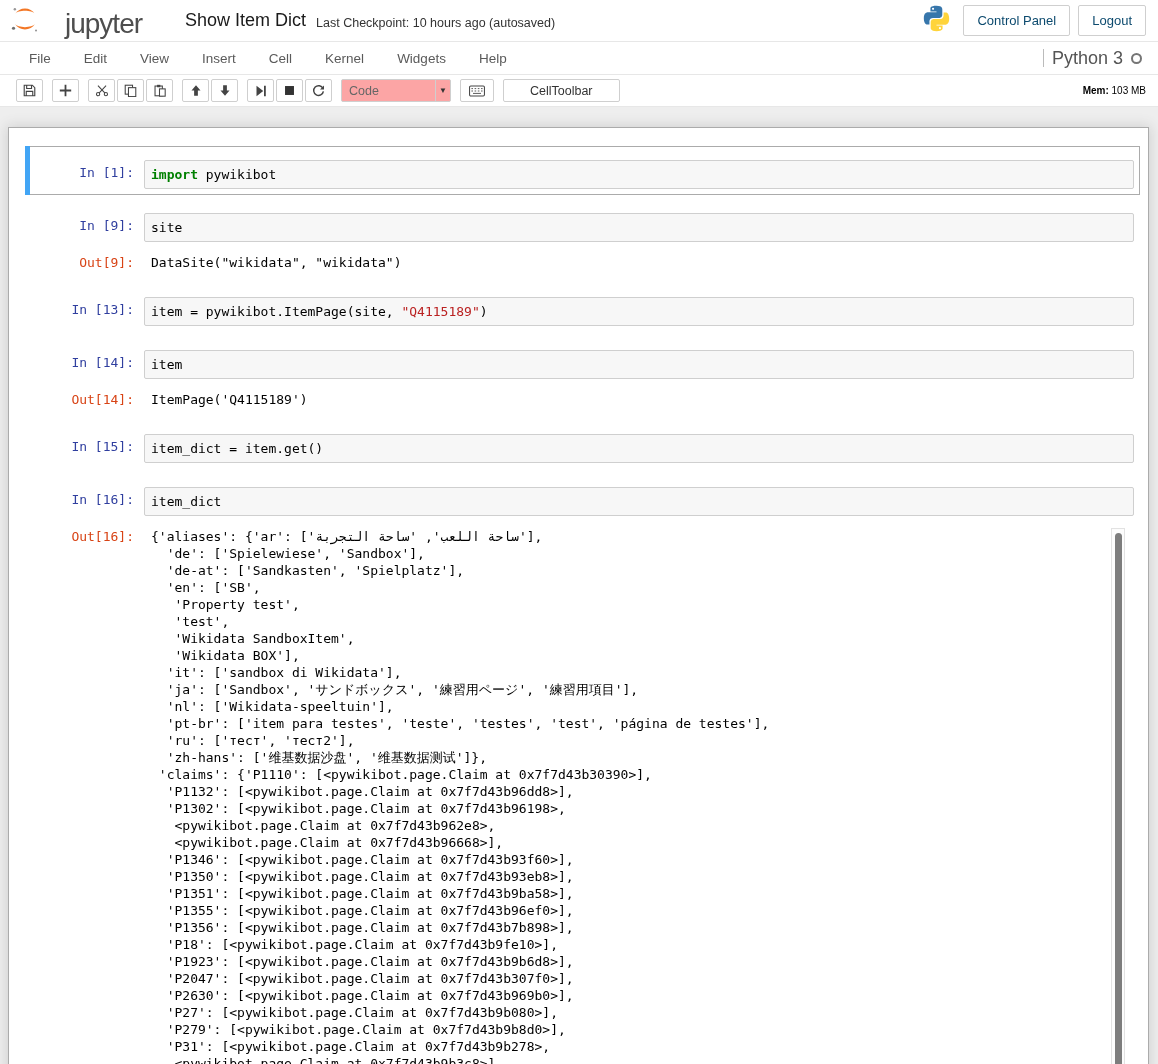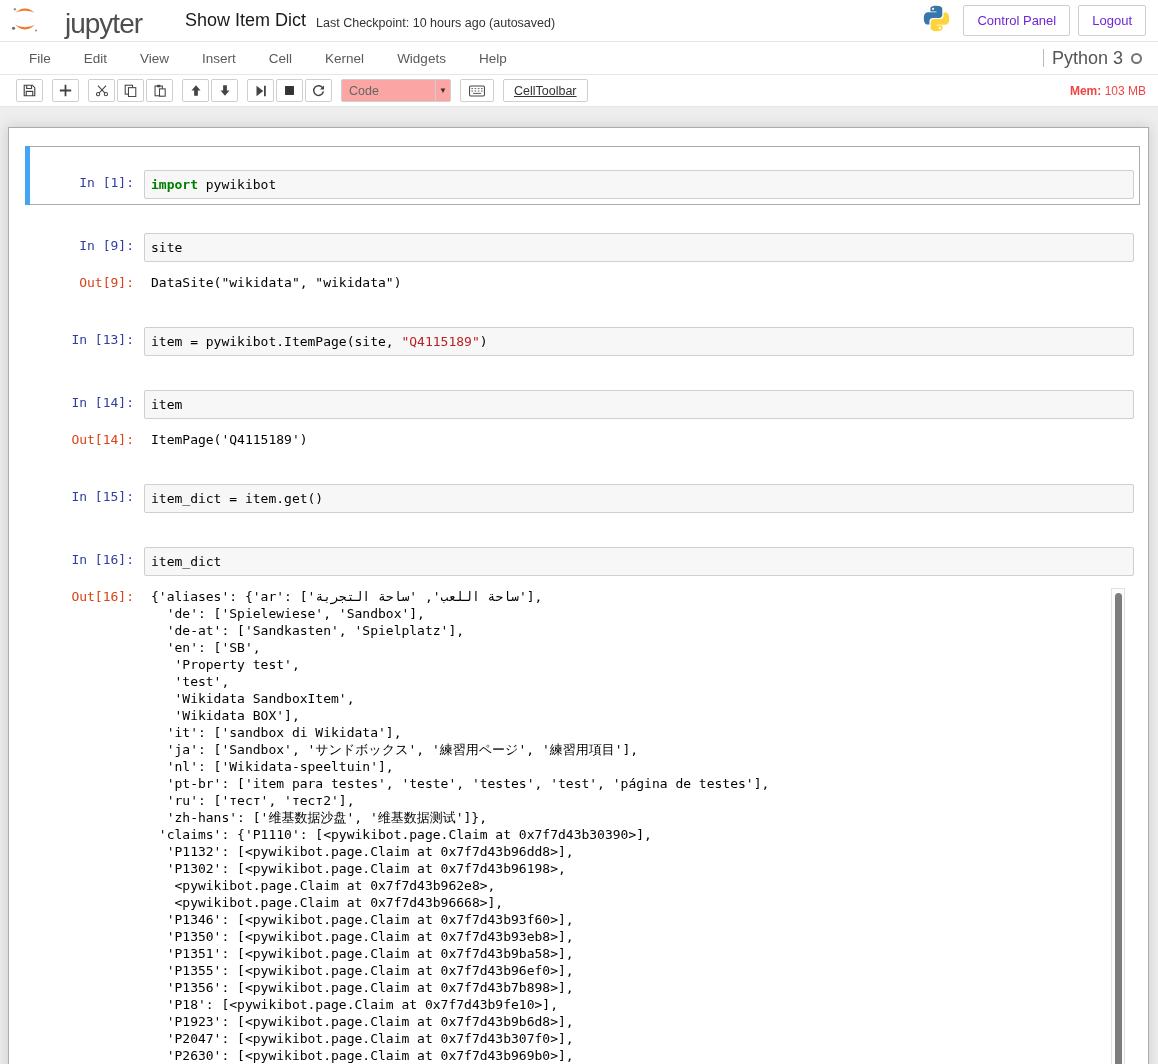"Control Panel" .hdr-btn { color: #6d28d9 -> #0c4a6e }
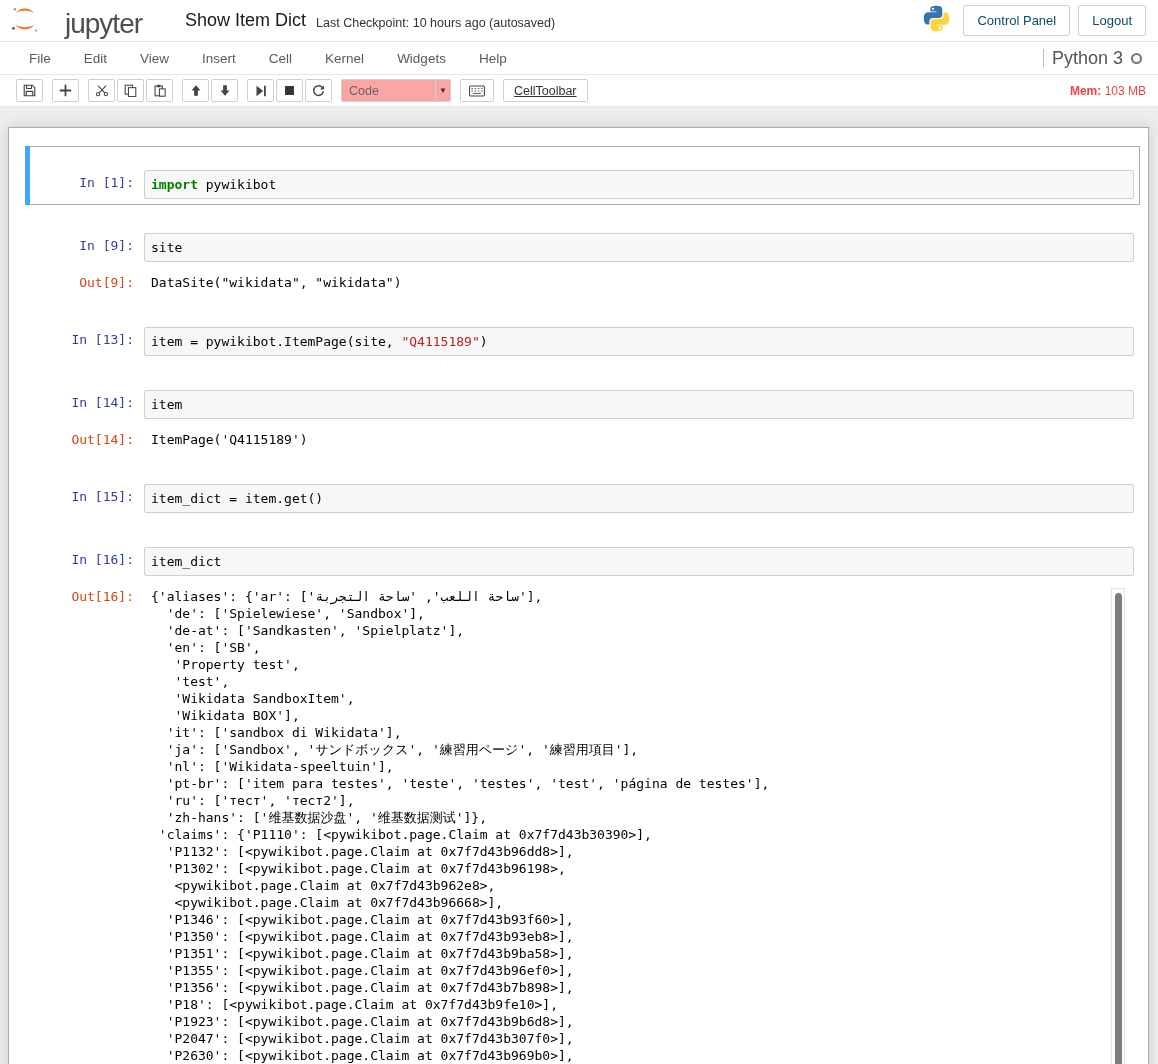"CellToolbar" .tb-txt-btn { padding: 0 10px -> 0 26px; text-decoration: underline -> none }
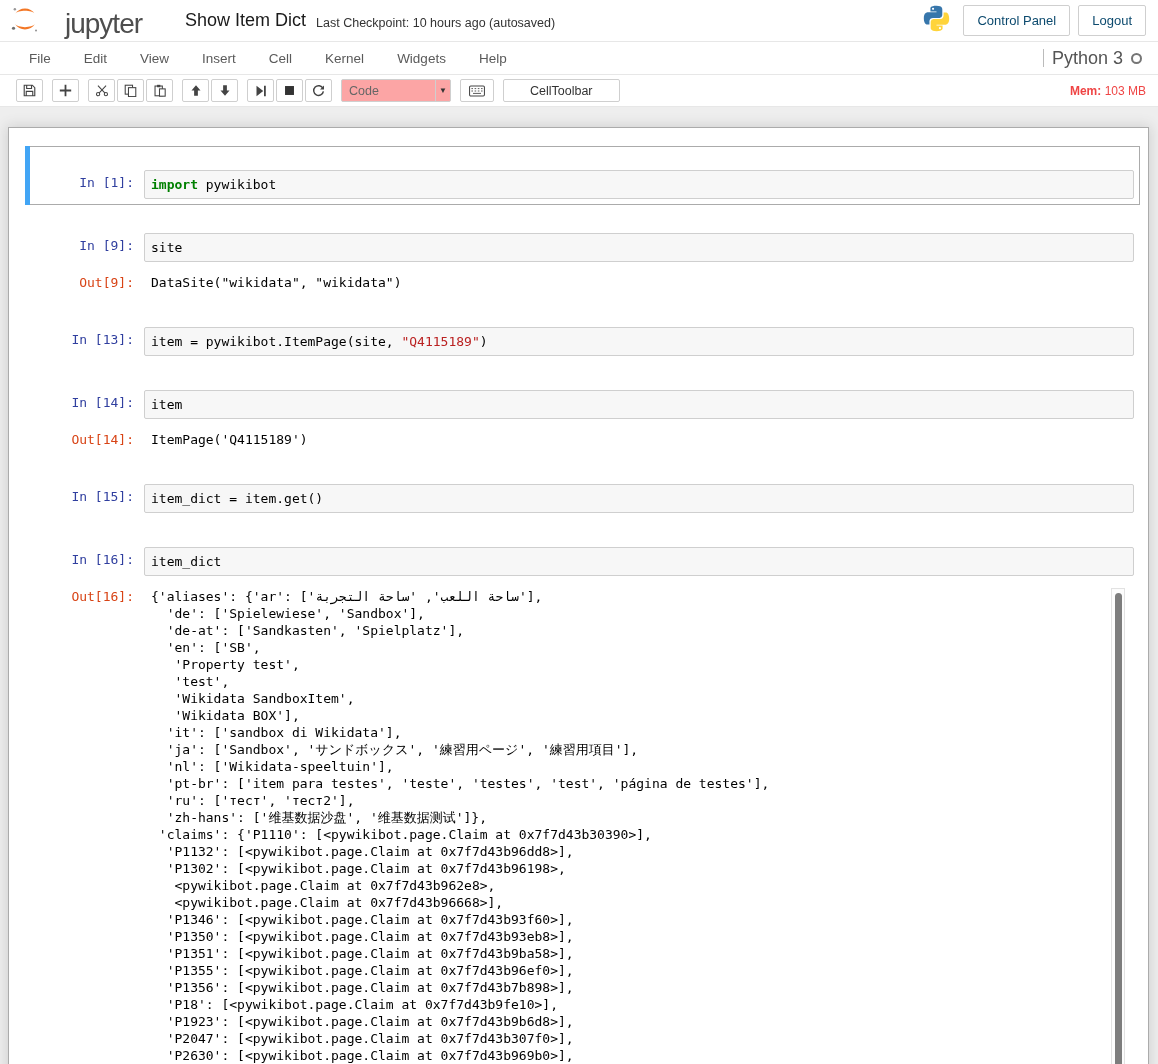"Mem: 103 MB" #mem-indicator { color: #ef4444 -> #000000; font-size: 12px -> 10px }
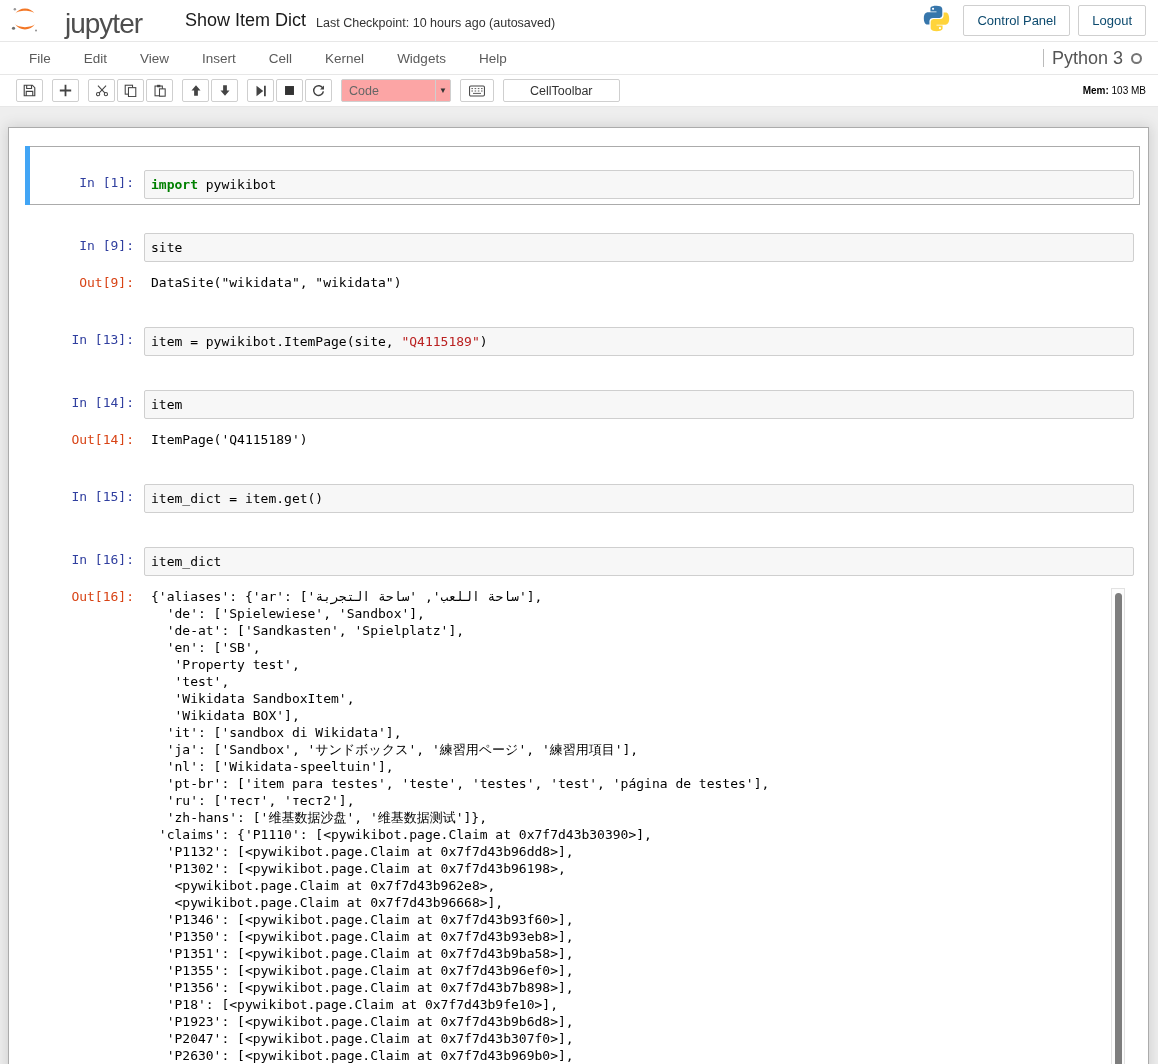"In [1]:" .cell { padding: 23px 5px 5px 5px -> 13px 5px 5px 5px }
